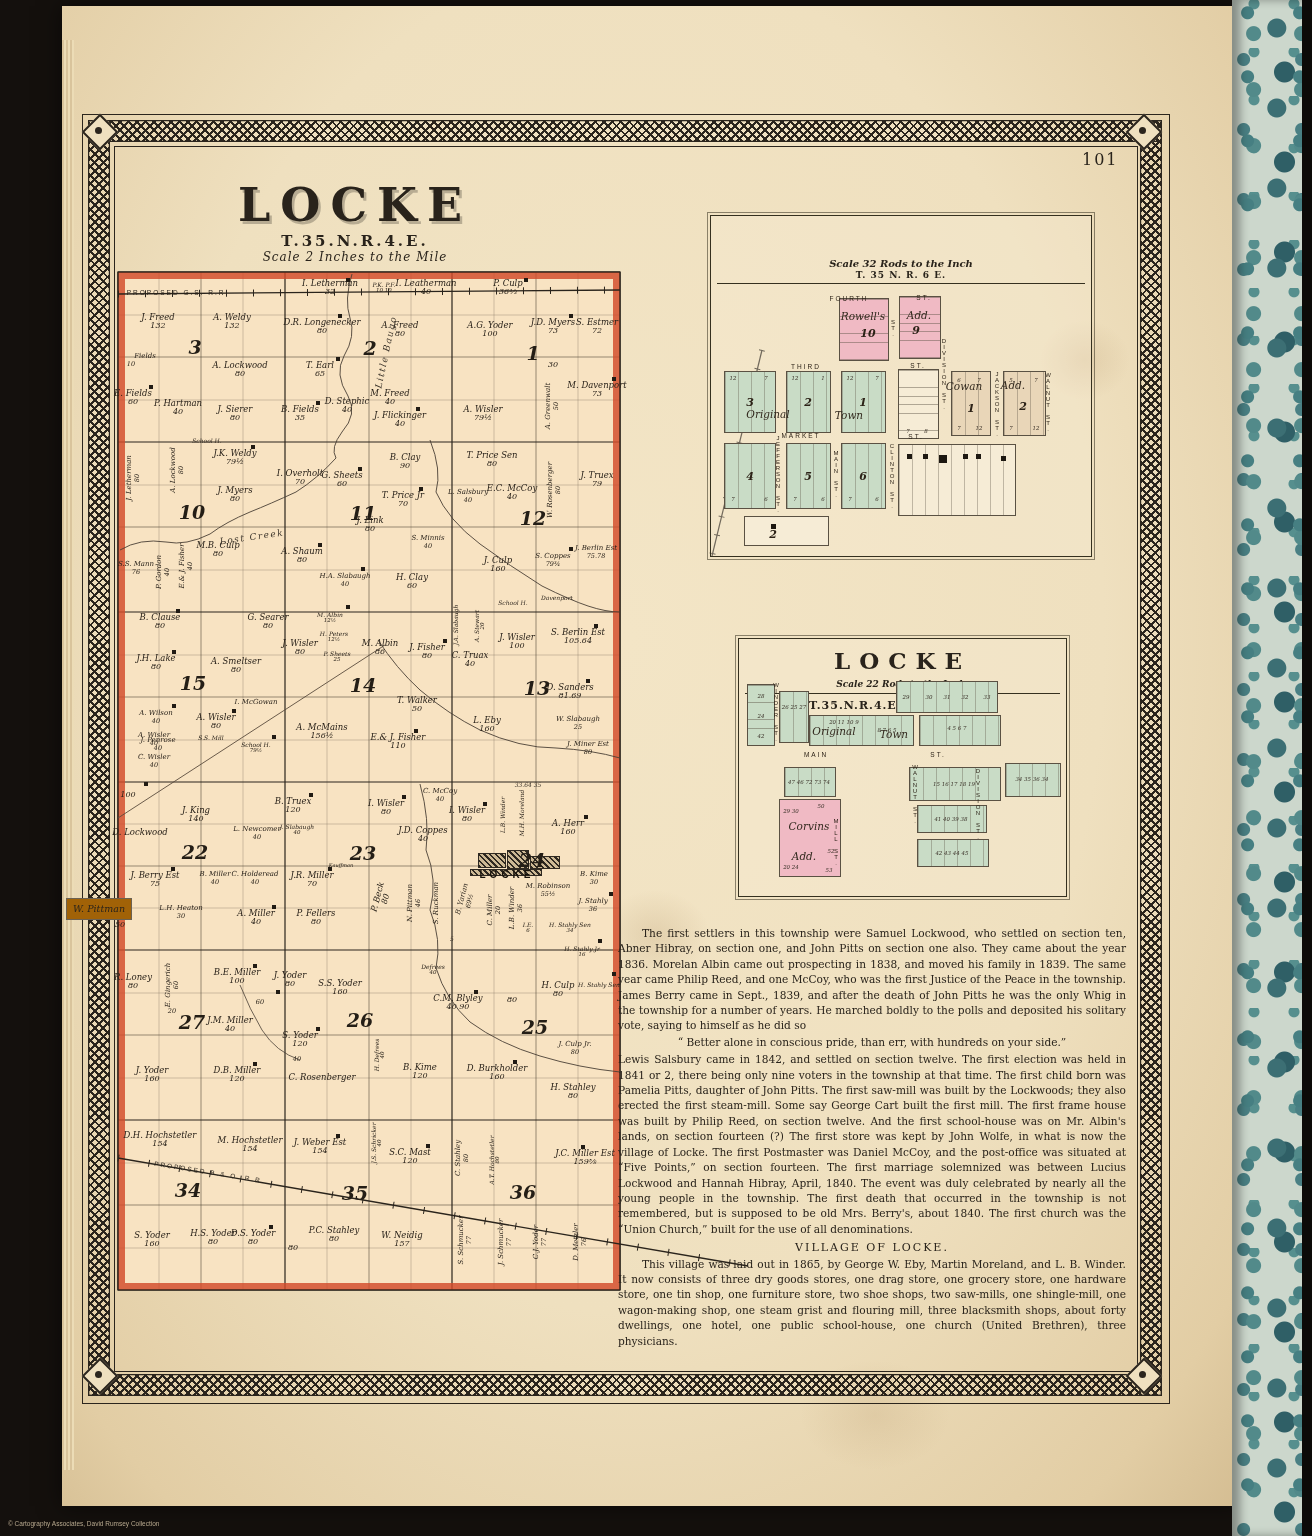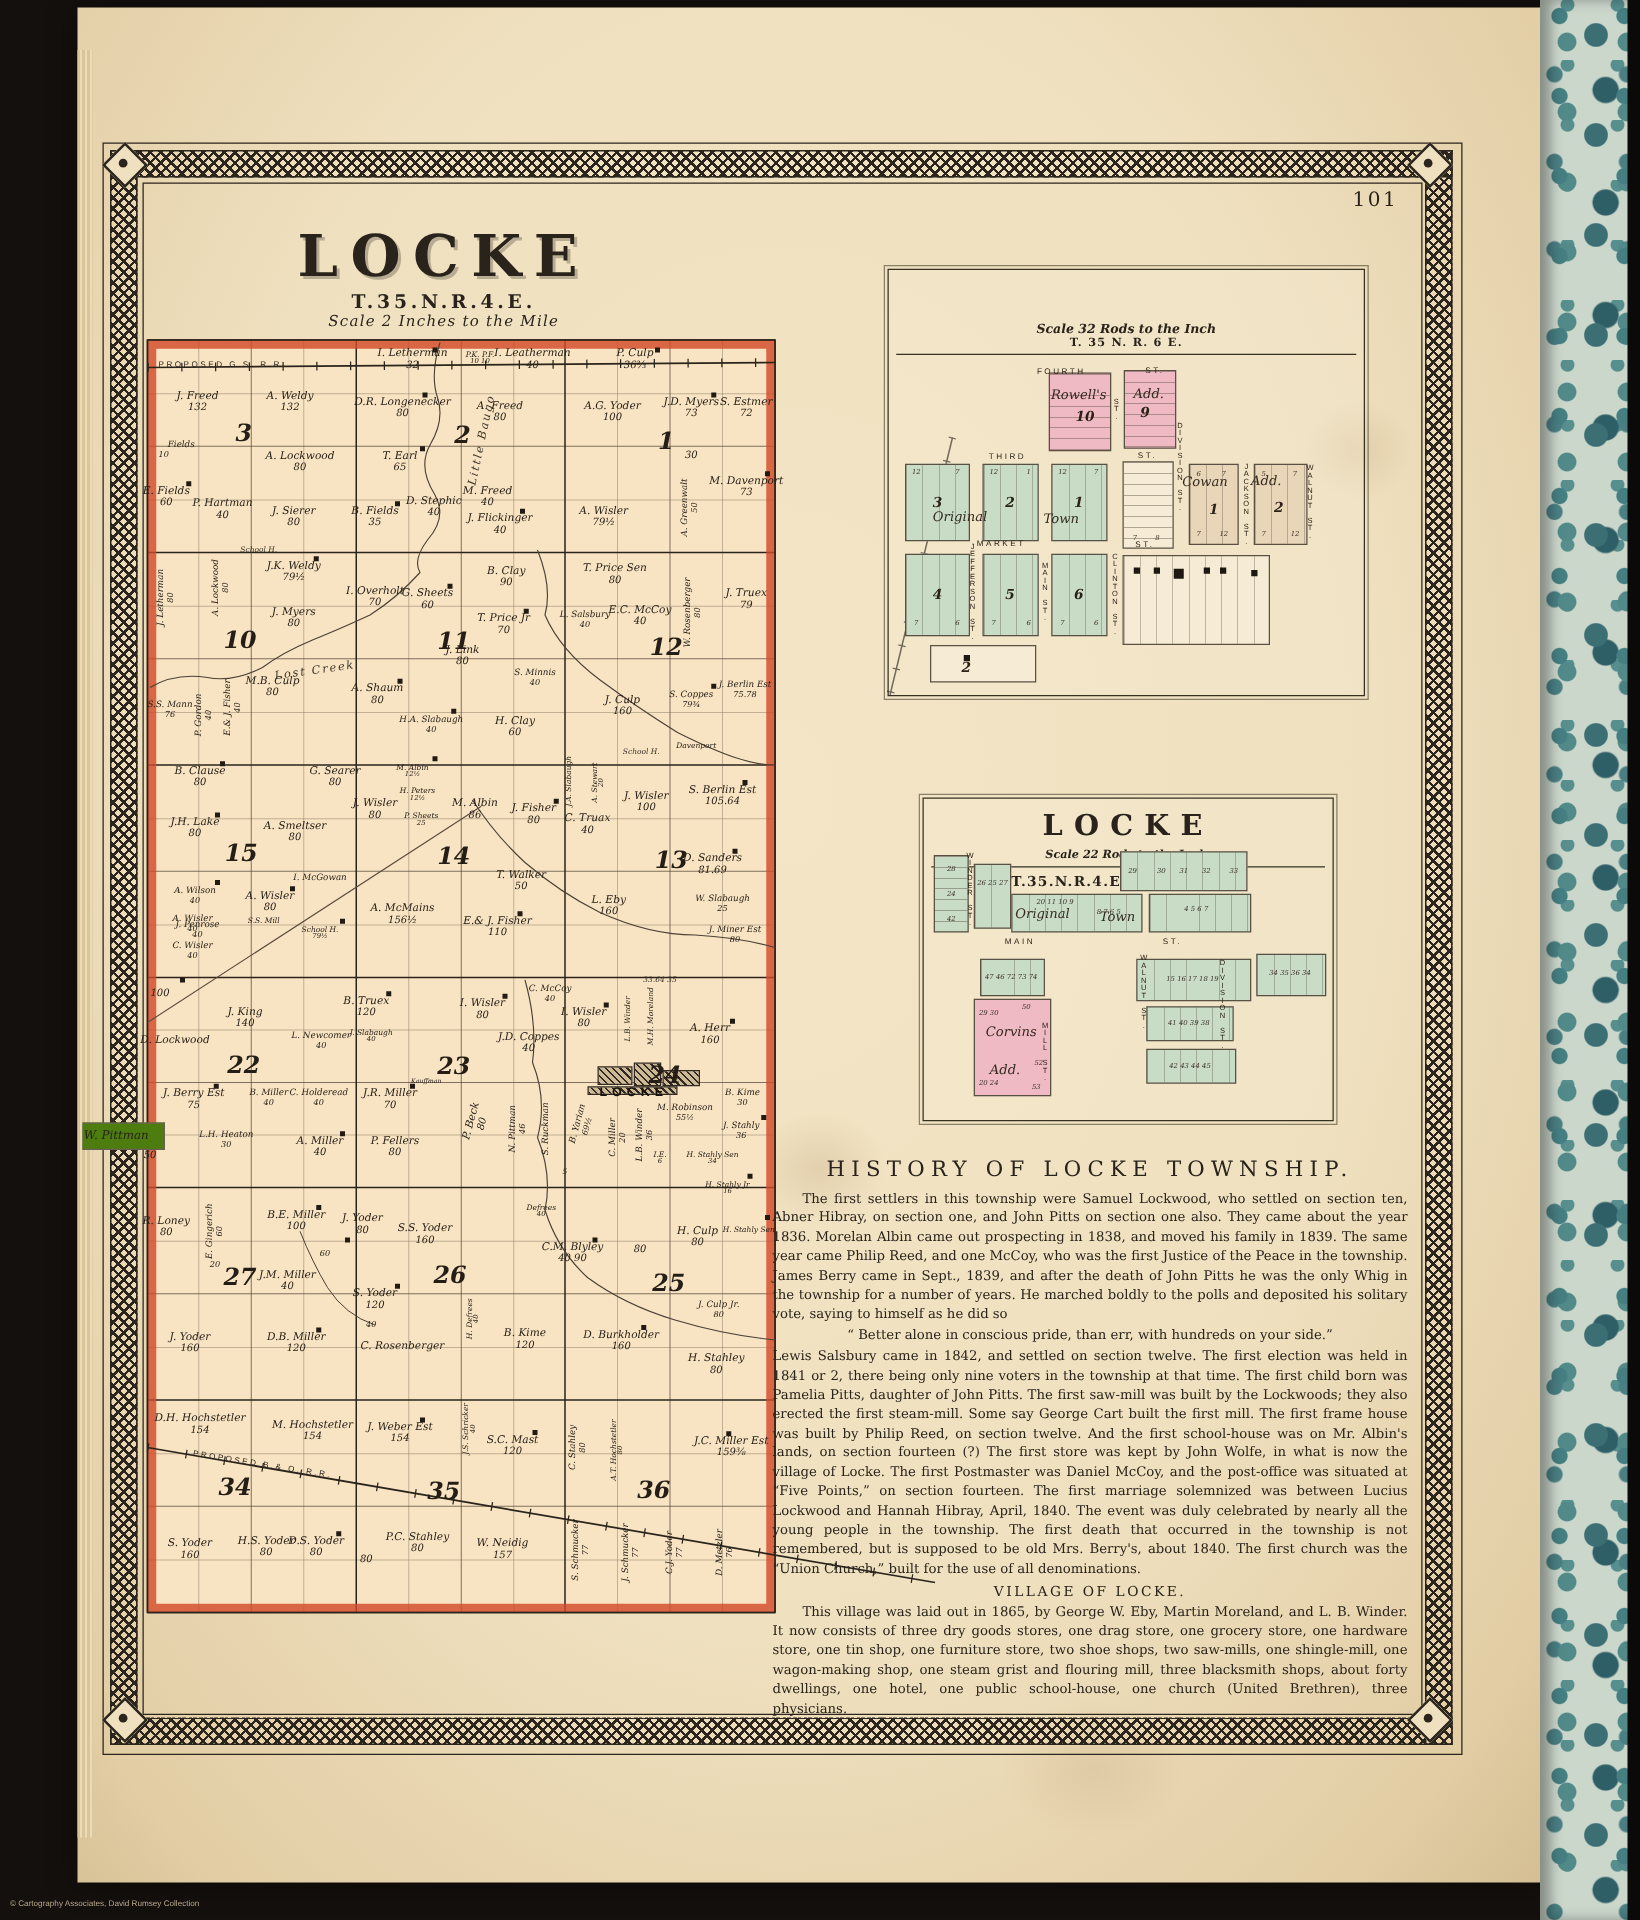"W. Pittman" .side-strip { background: #4d7c0f -> #a16207; text-align: none -> center }
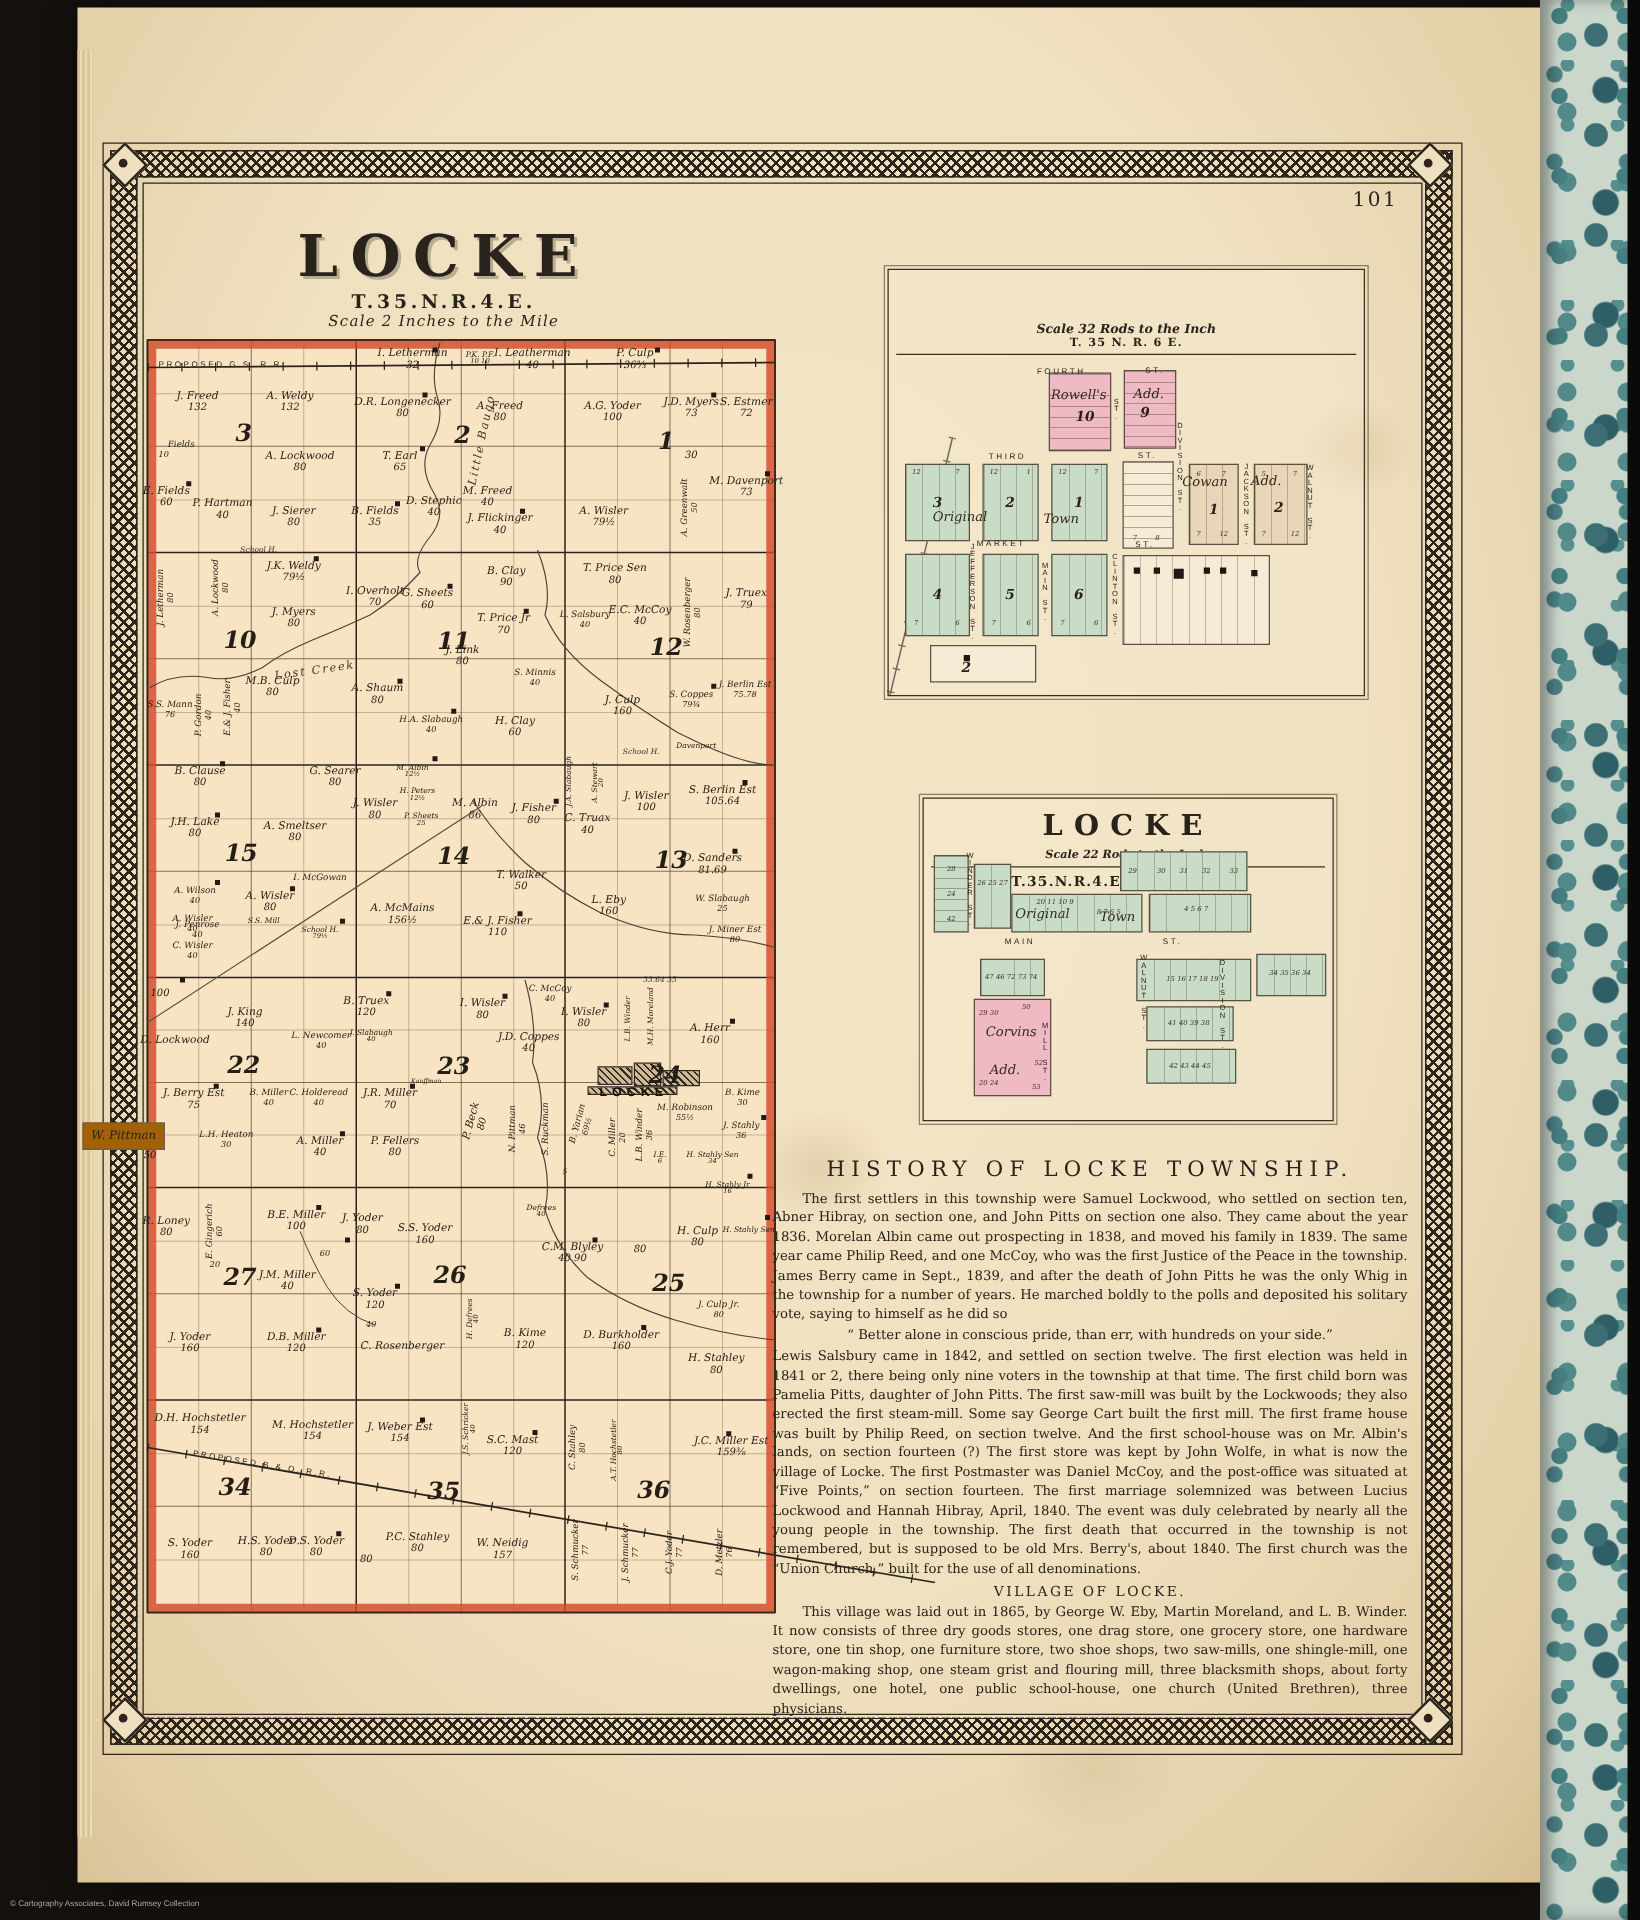"HISTORY OF LOCKE TOWNSHIP." h3 { html: <h3>HISTORY OF LOCKE TOWNSHIP.</h3> -> none }
